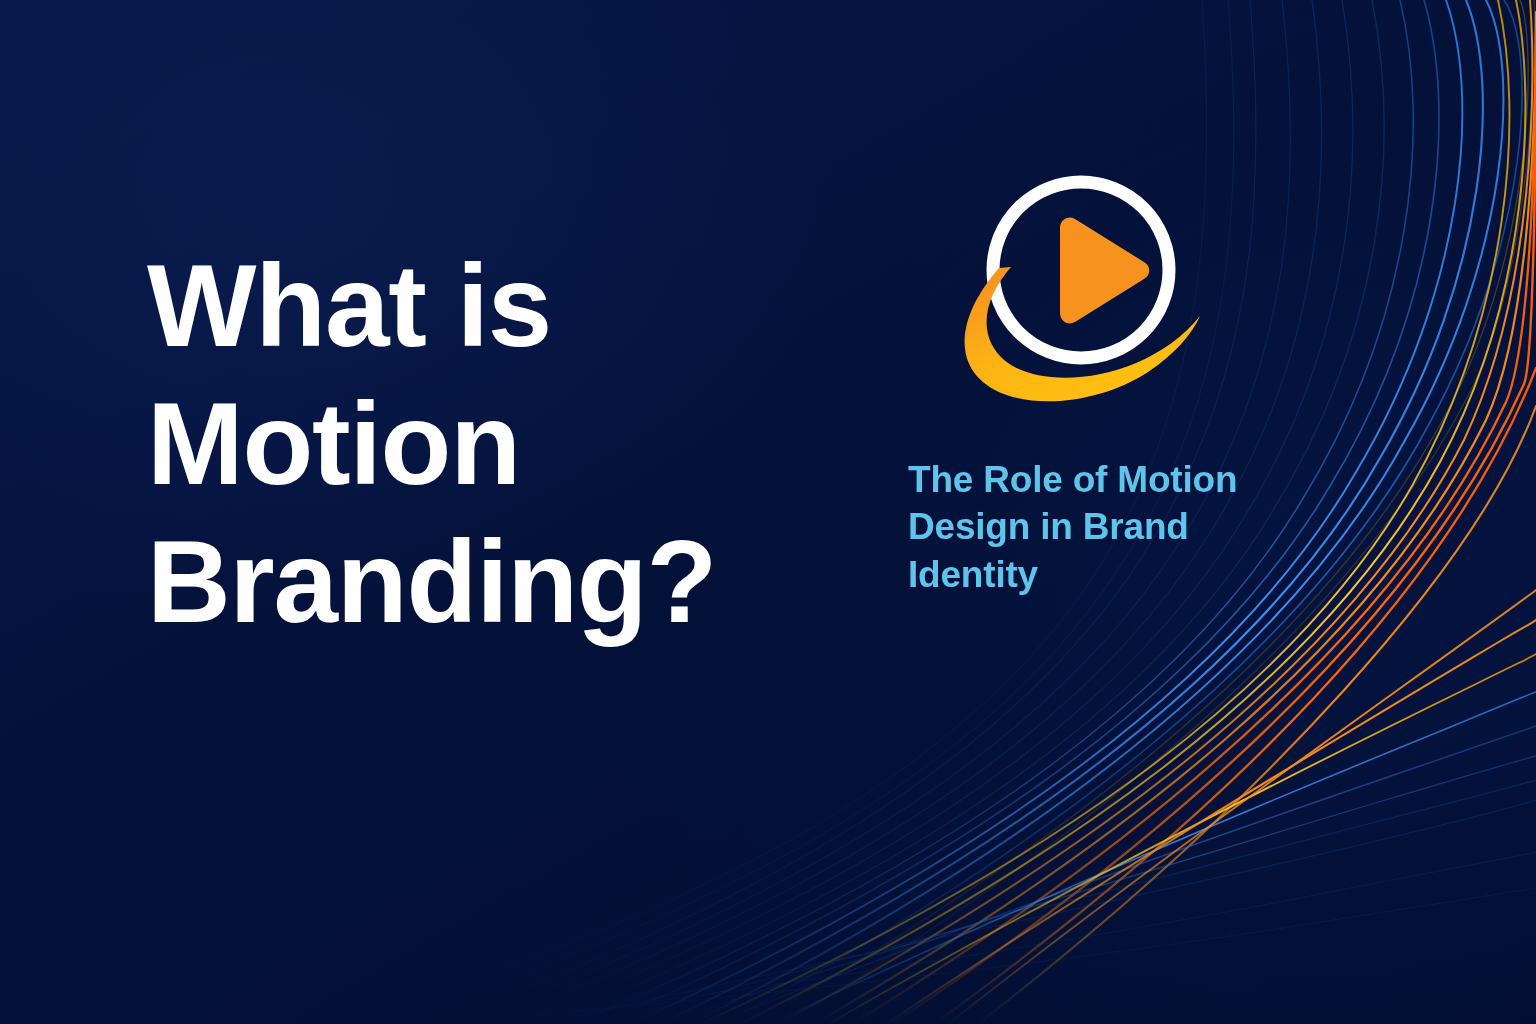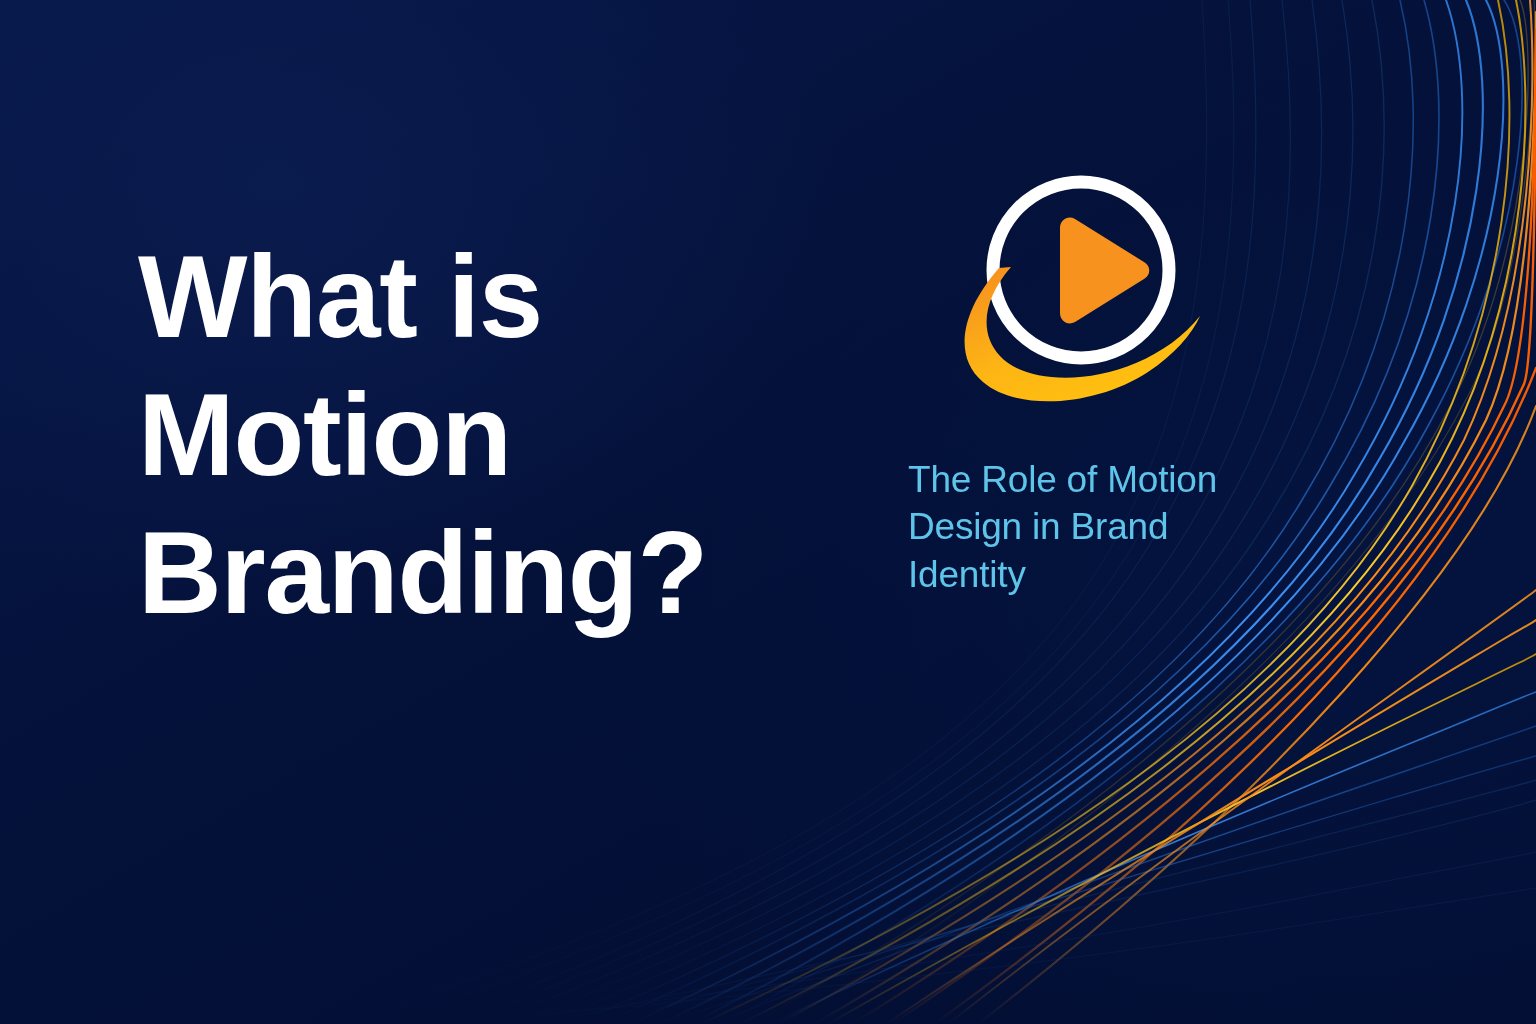"What is" .headline { margin: 0 -> 9px }
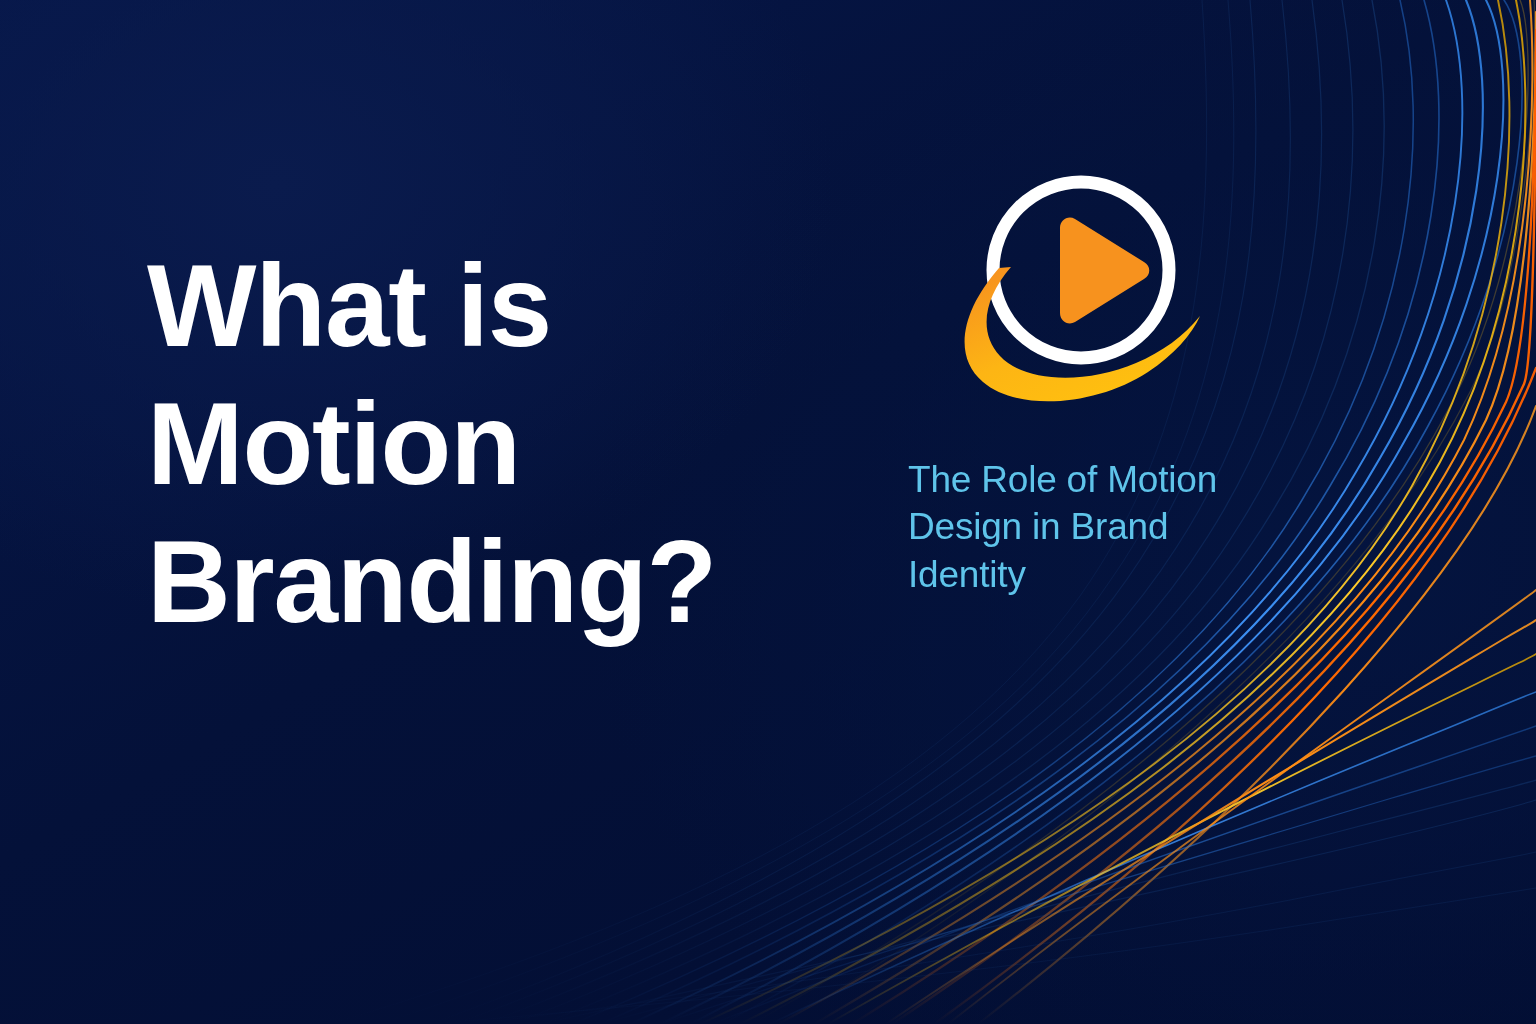"The Role of Motion" .subtitle { font-weight: 400 -> 700 }
